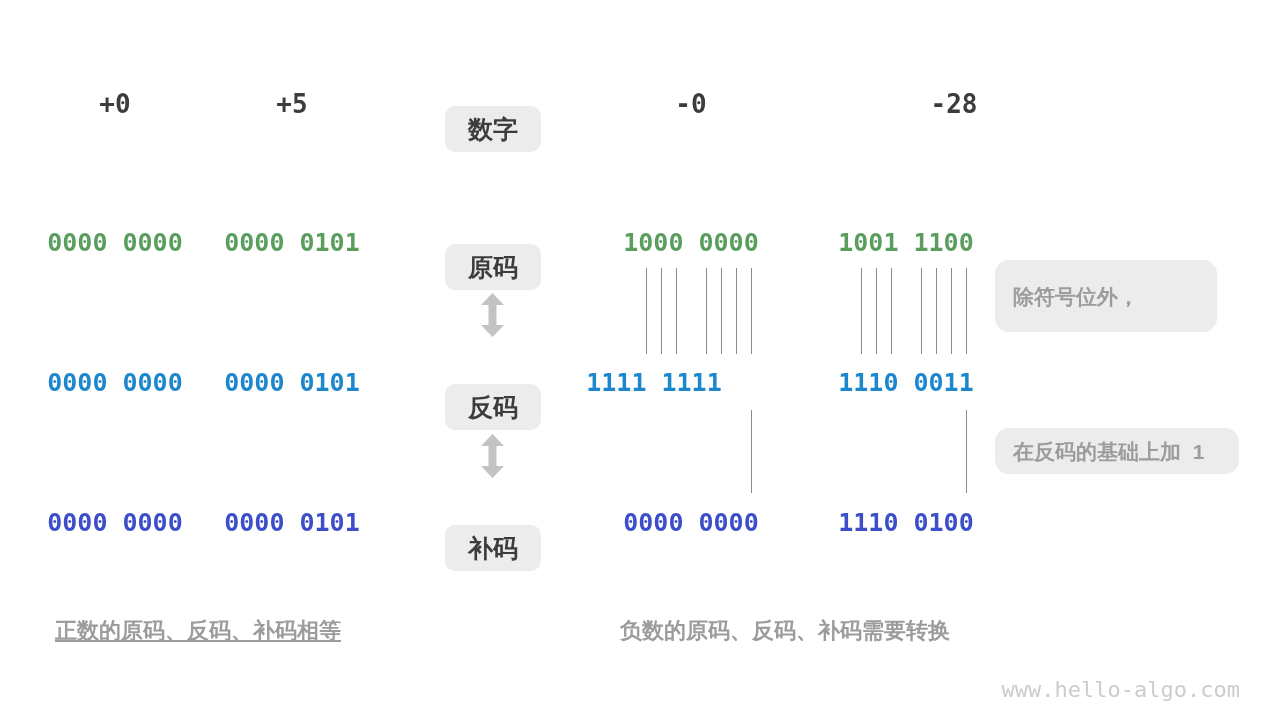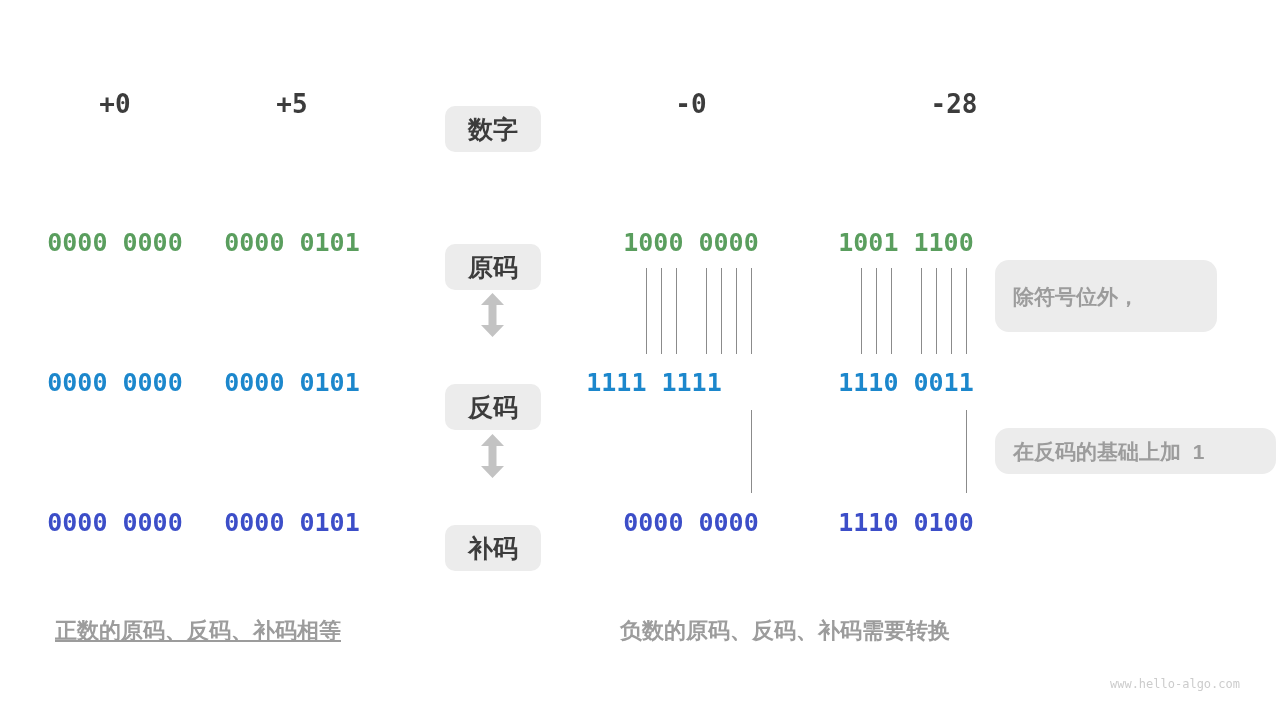"在反码的基础上加 1" div.note { width: 281px -> 244px }
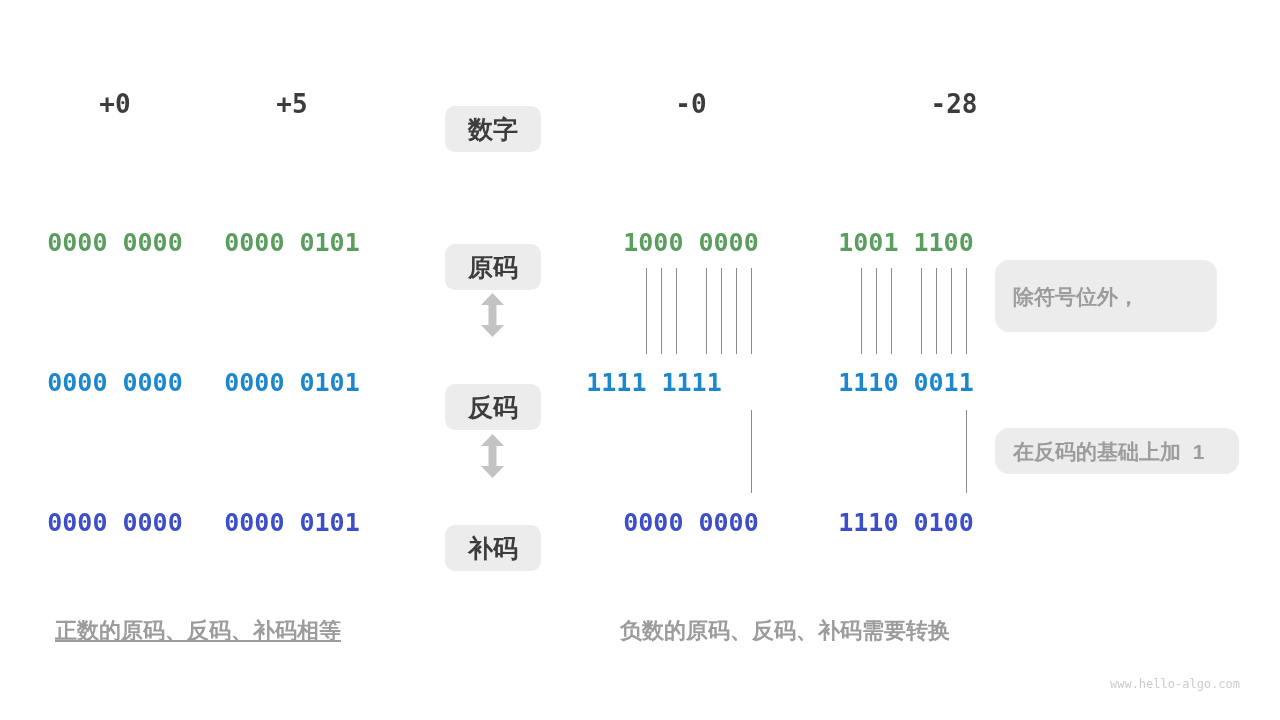"www.hello-algo.com" .watermark { font-size: 12px -> 22px }
